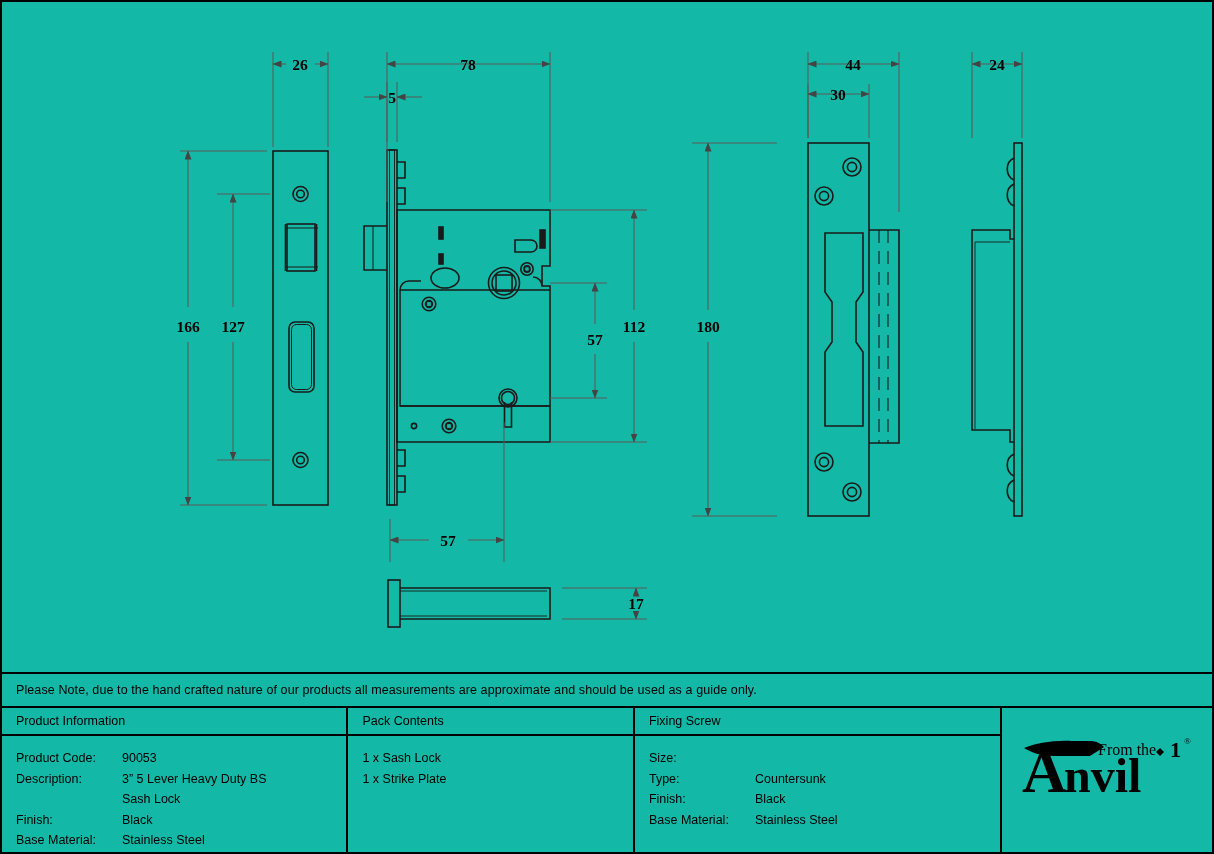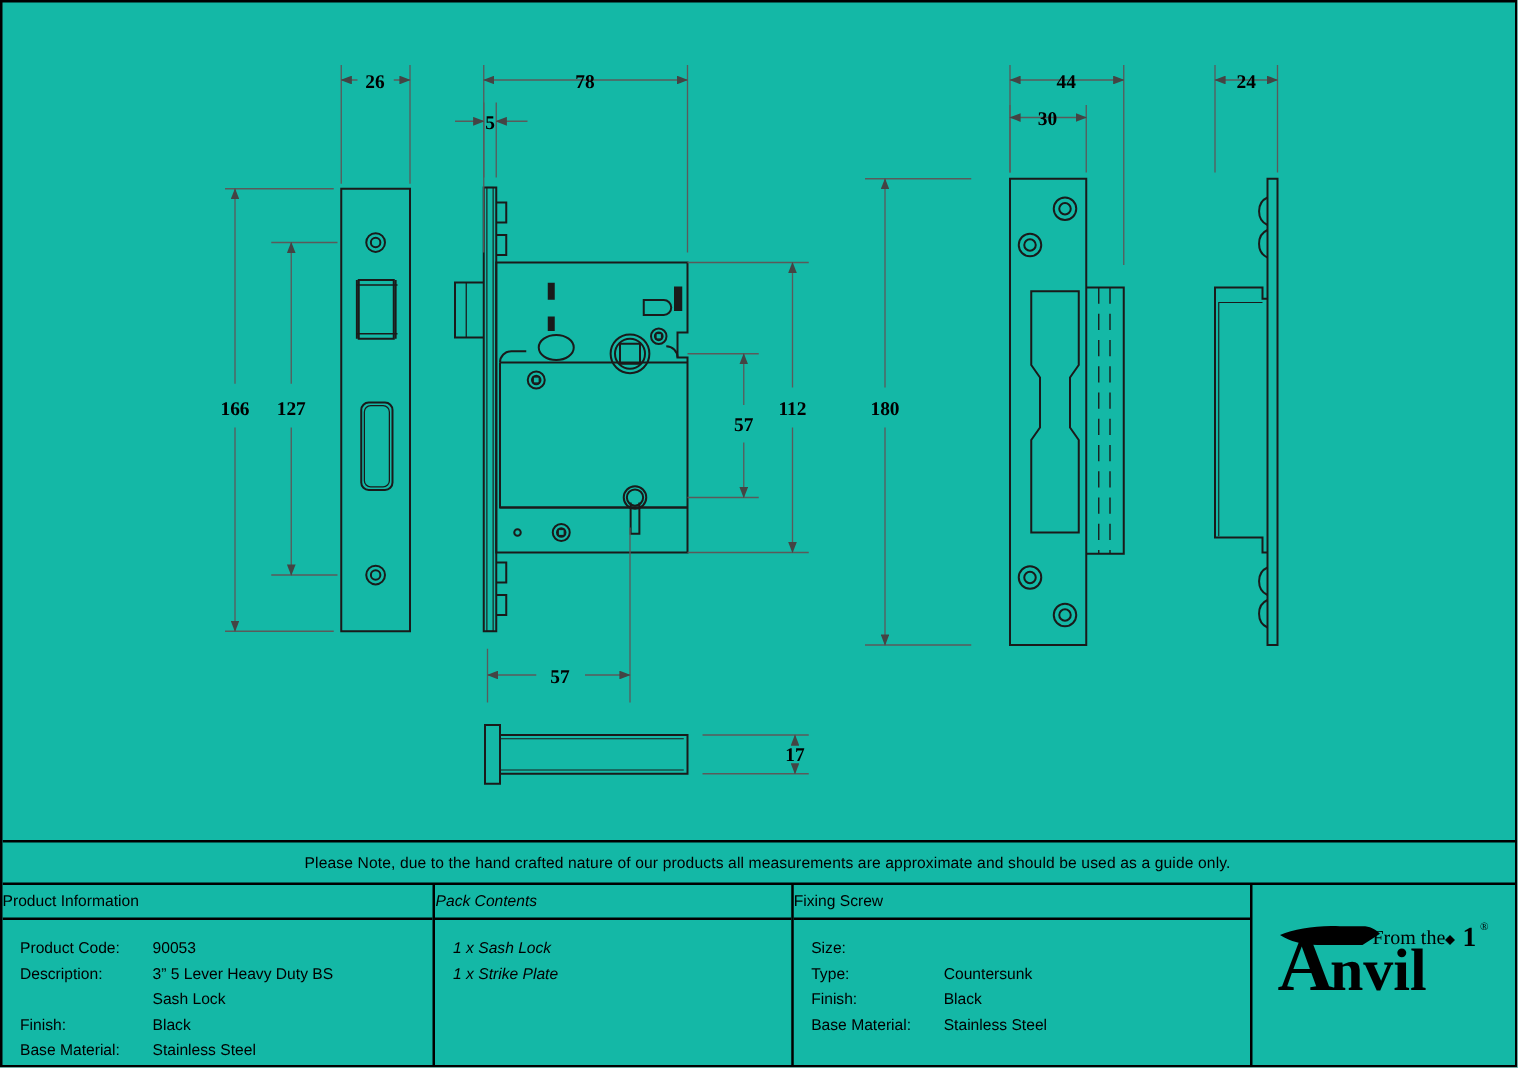"Please Note, due to the" .note-row { justify-content: center -> none }
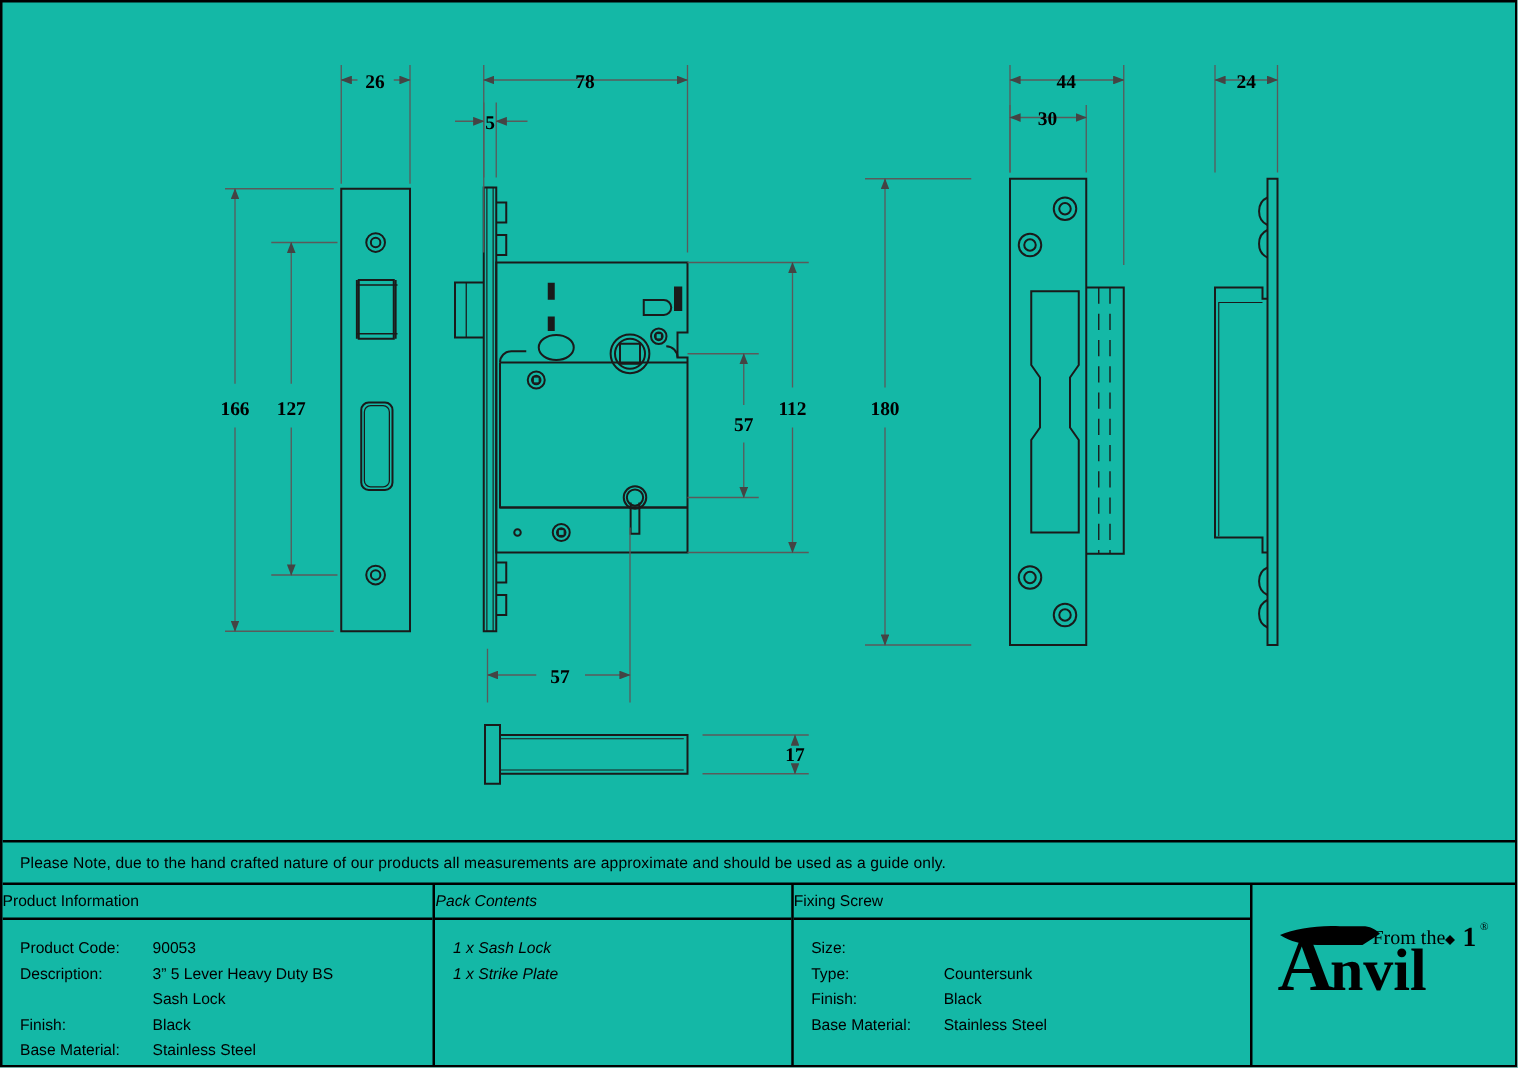"Product Information" .col-head { padding-left: none -> 14px }
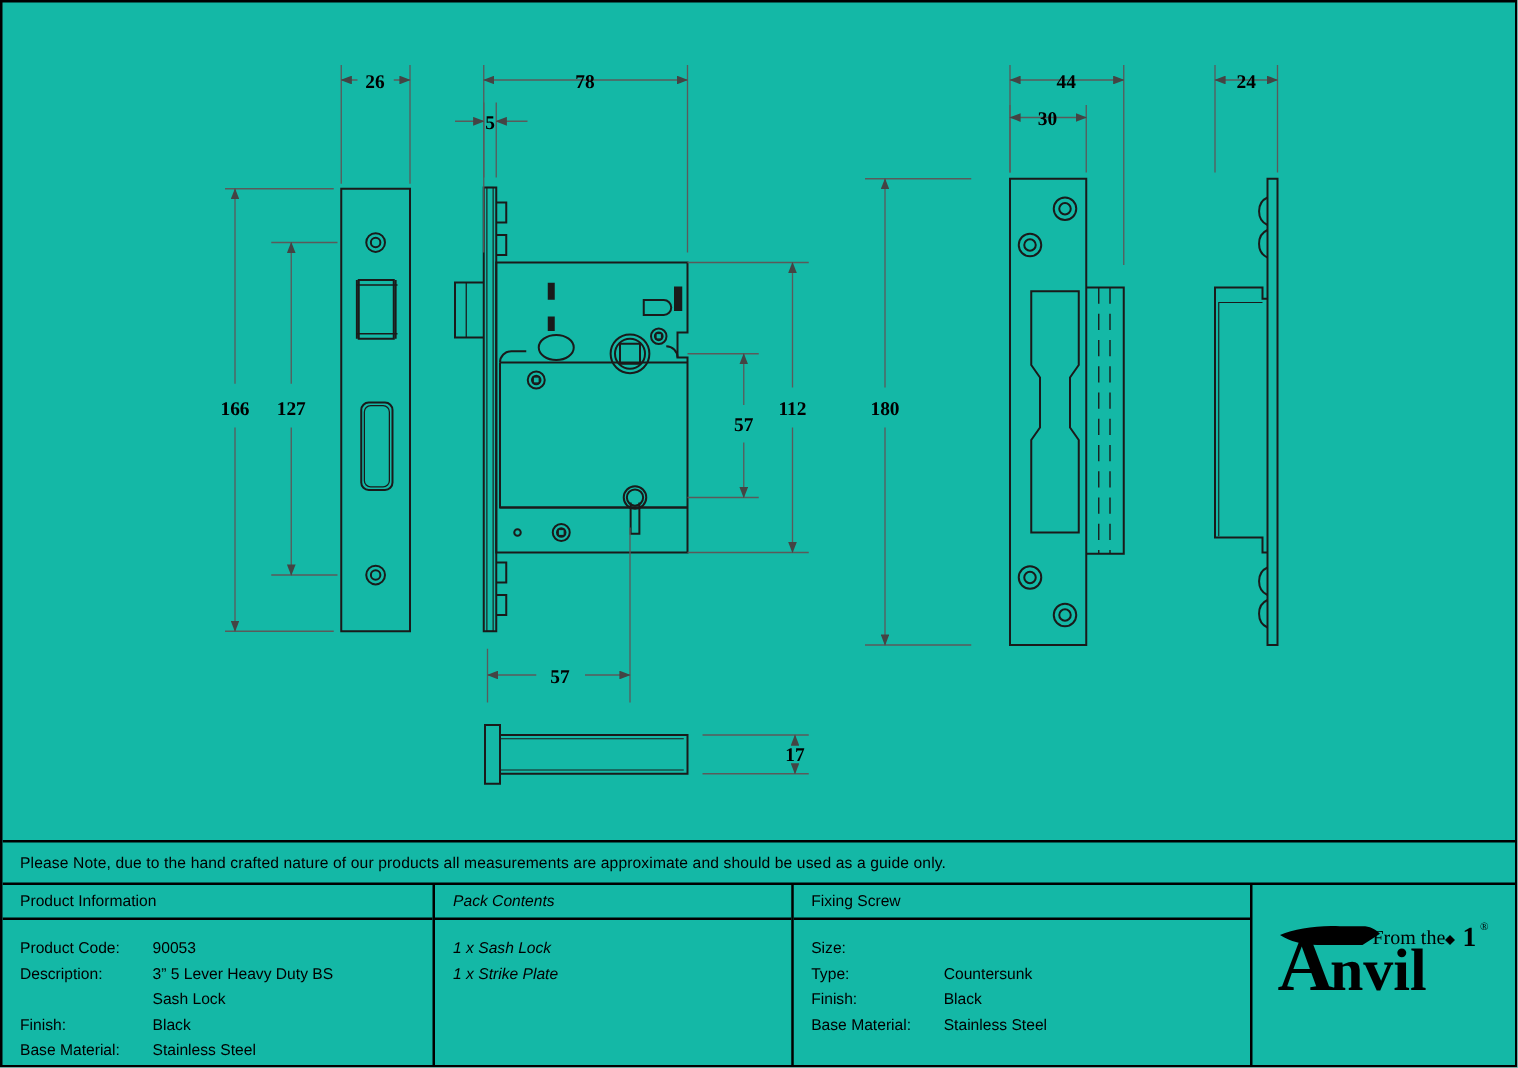"Pack Contents" .col-pack { font-style: italic -> none }
